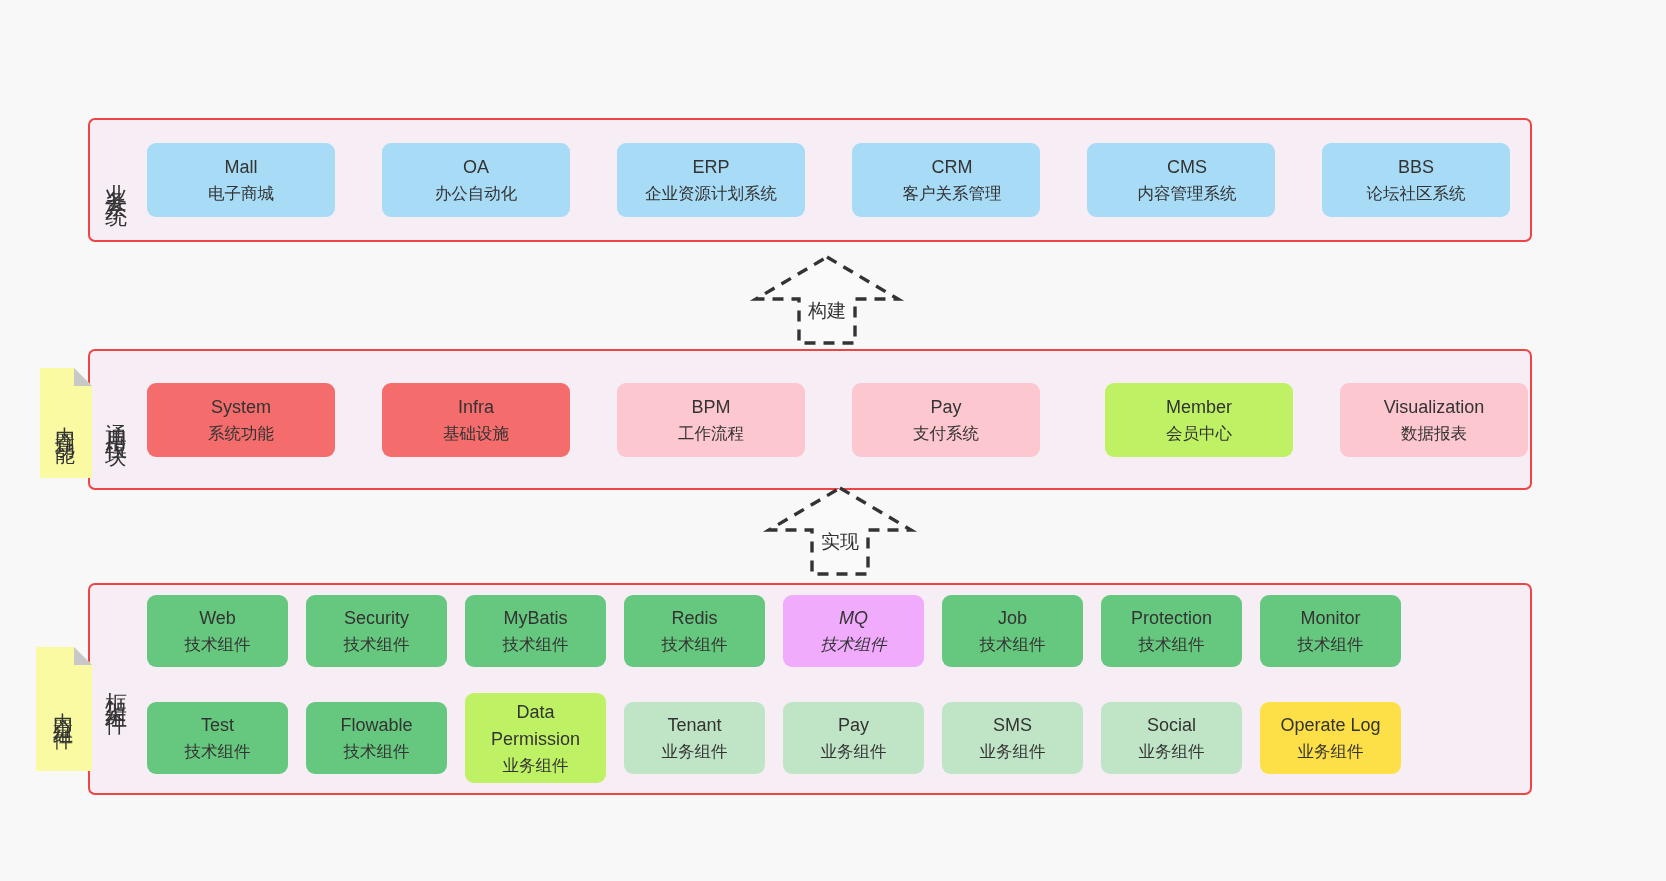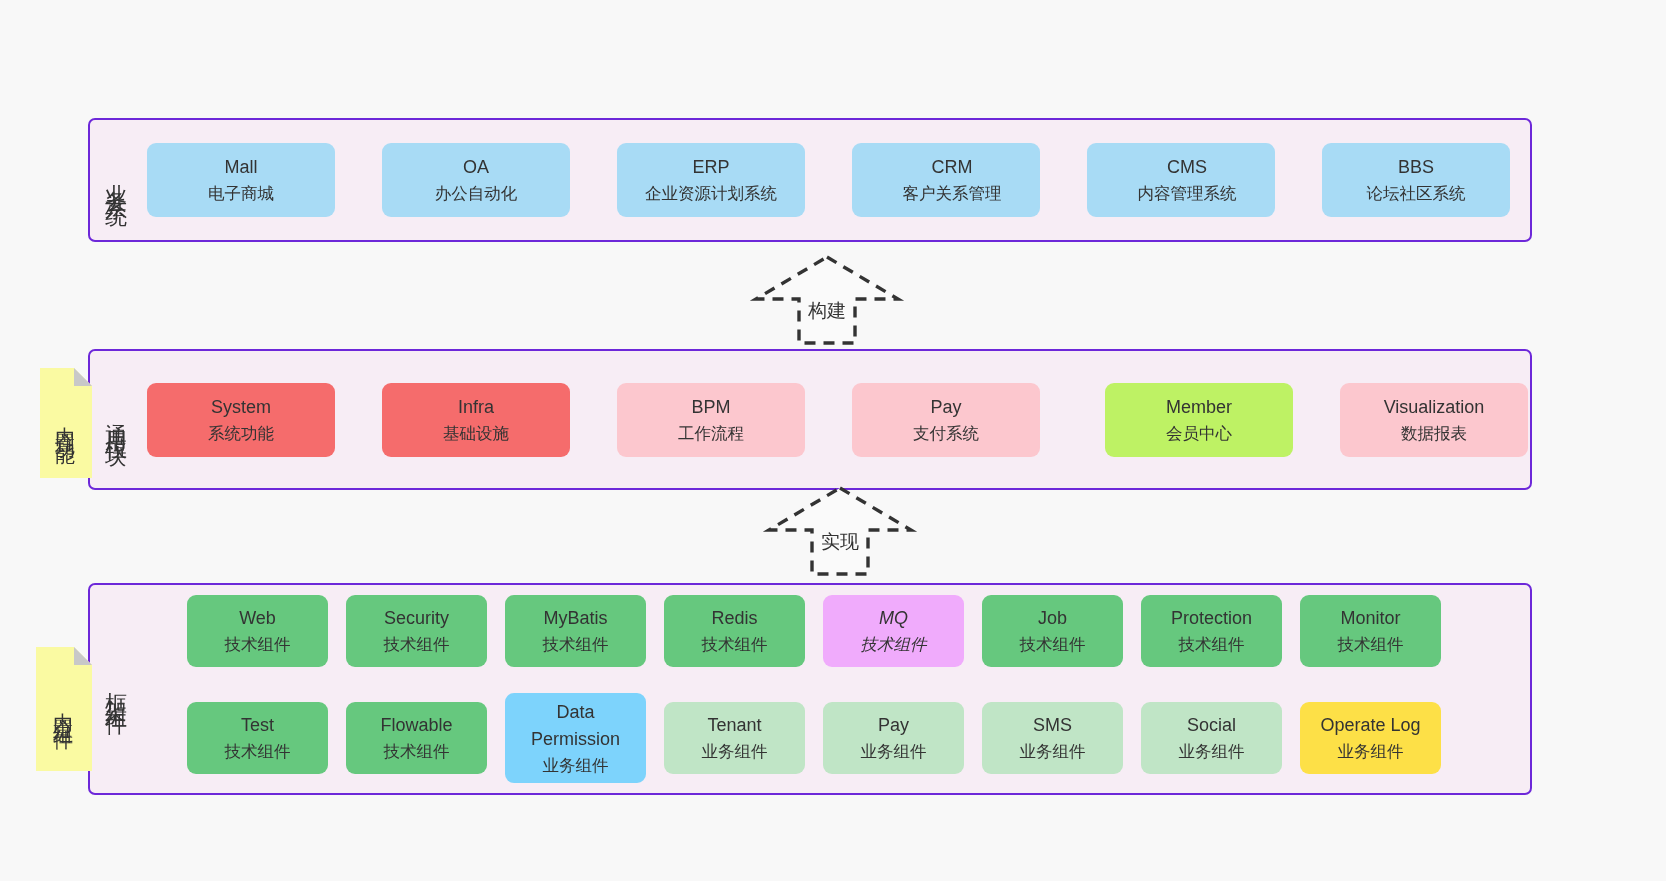"Mall" .band { border: 2px solid #6d28d9 -> 2px solid #ef4444 }
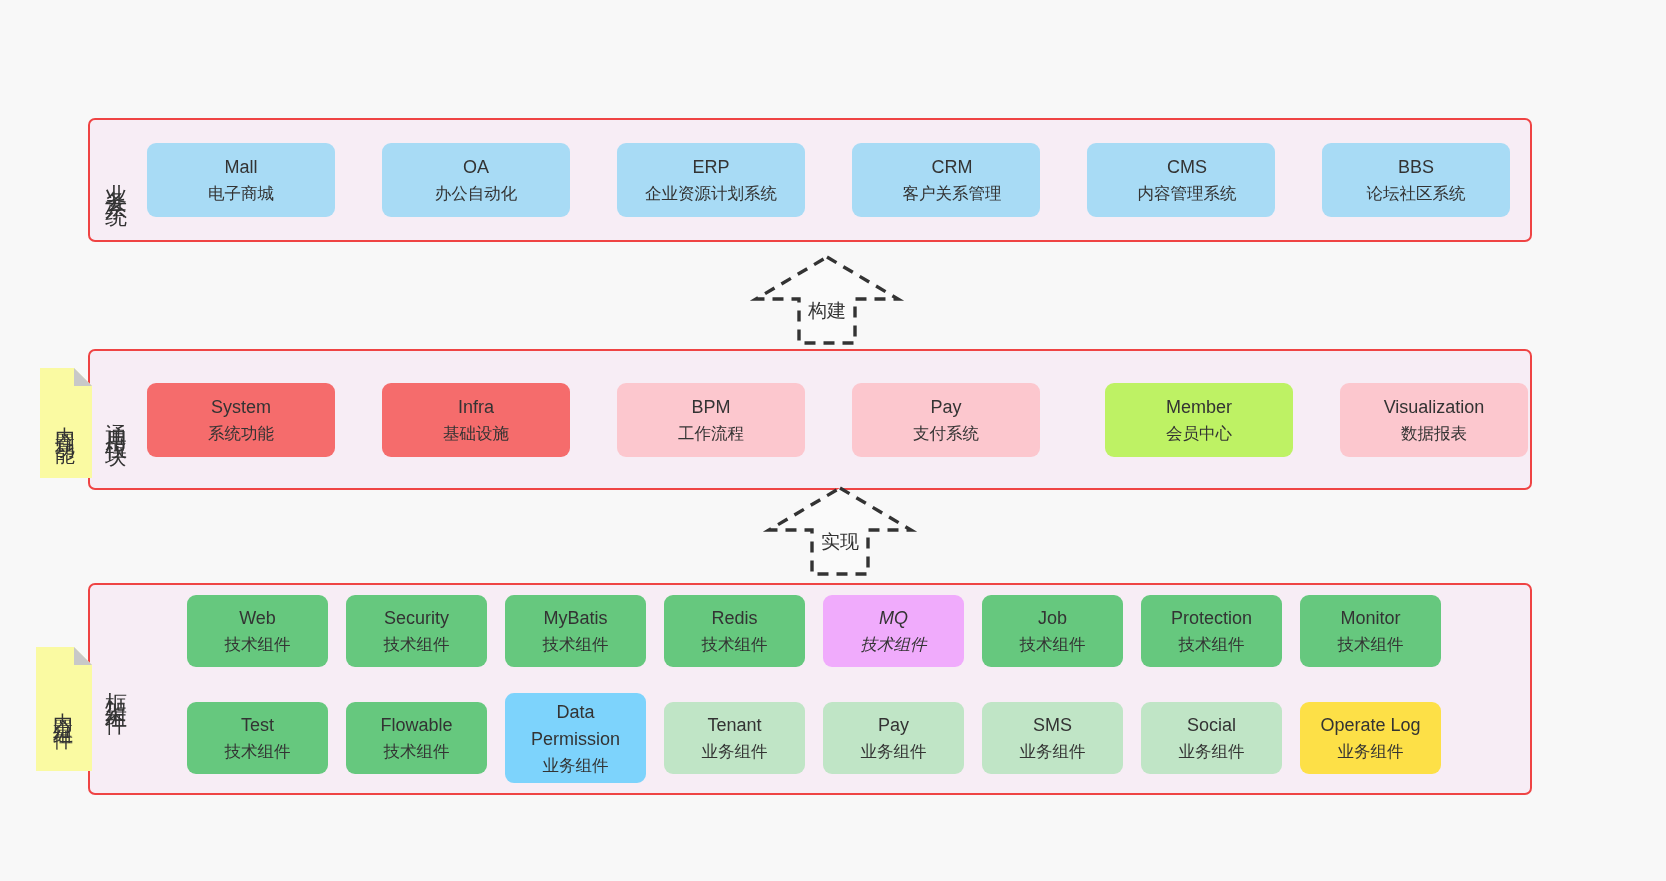"Web" .row.g34 { margin-left: 40px -> none }
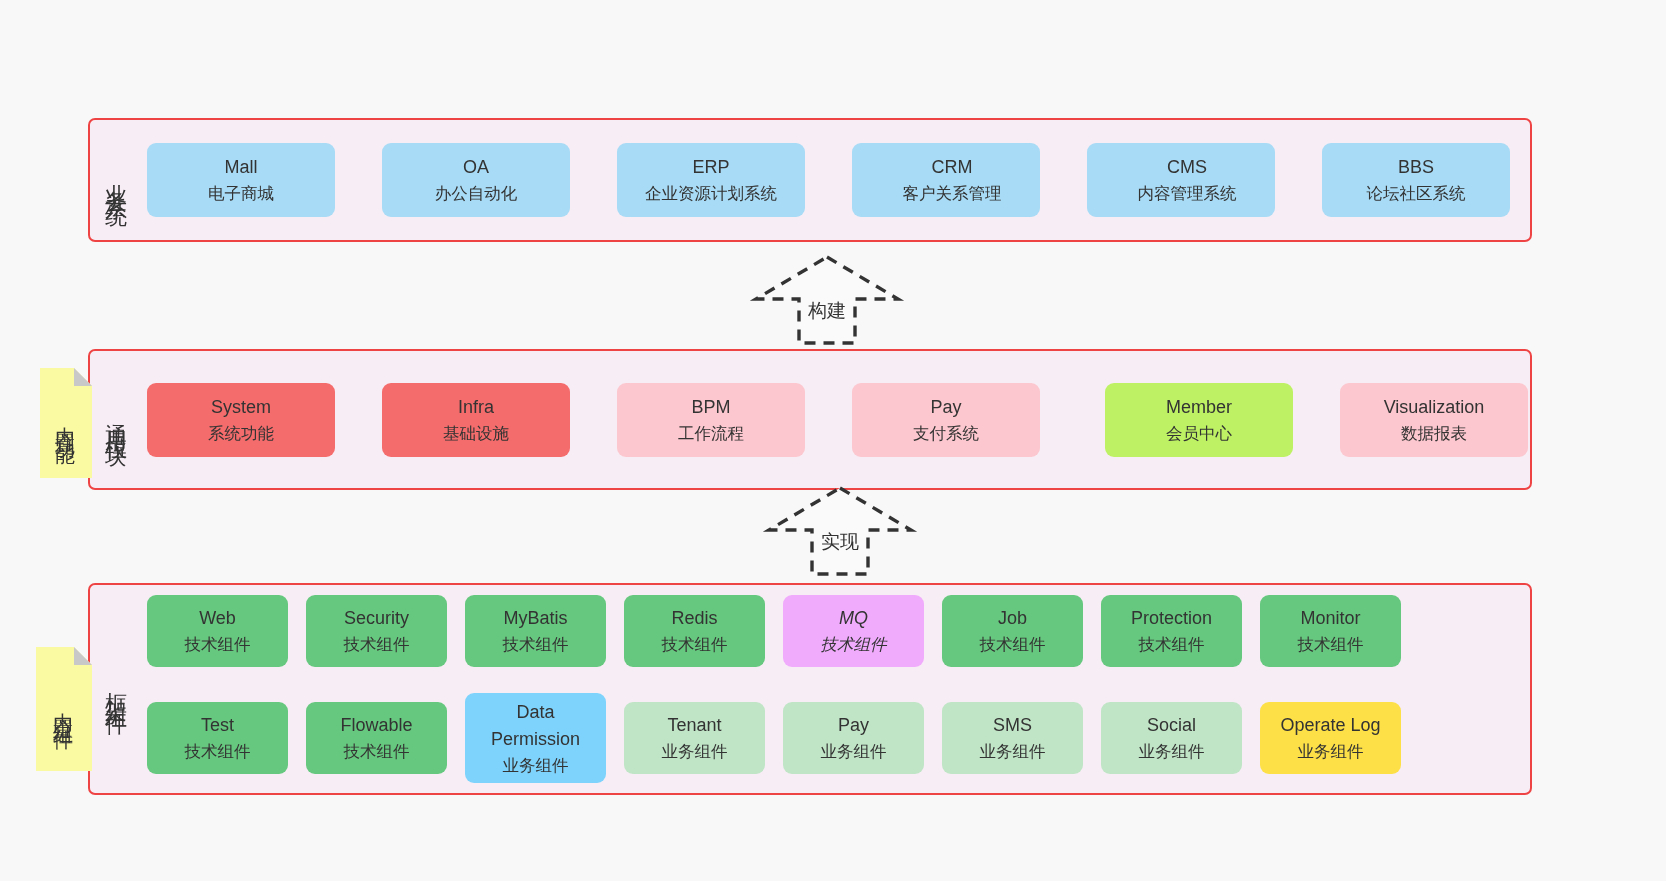"Data Permission" div.box { background: #7dd3fc -> #bef264 }
